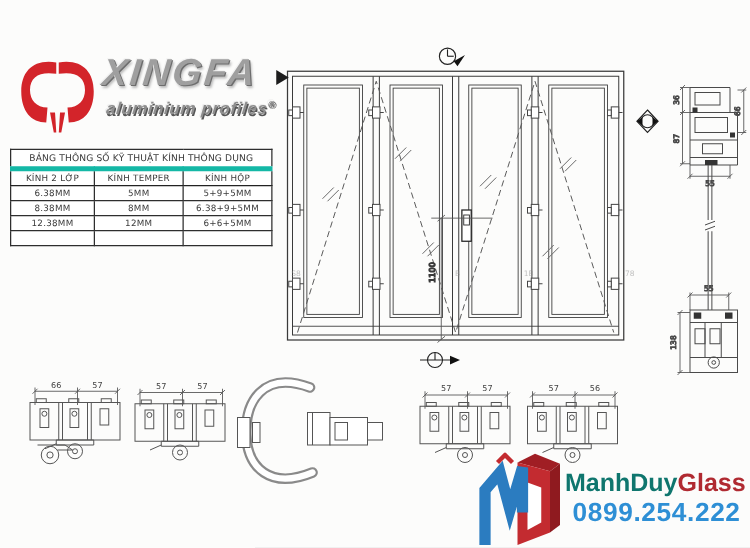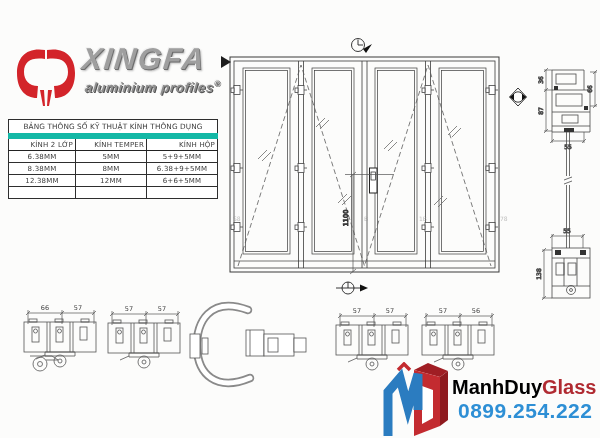"BẢNG THÔNG SỐ KỸ THUẬT" .spec .title td { border-bottom: 6px solid #14b8a6 -> 4px solid #14b8a6 }
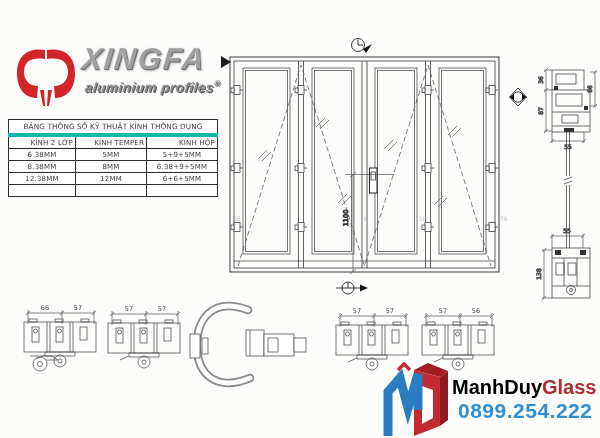"KÍNH 2 LỚP" .spec .hdr td { text-align: right -> none }
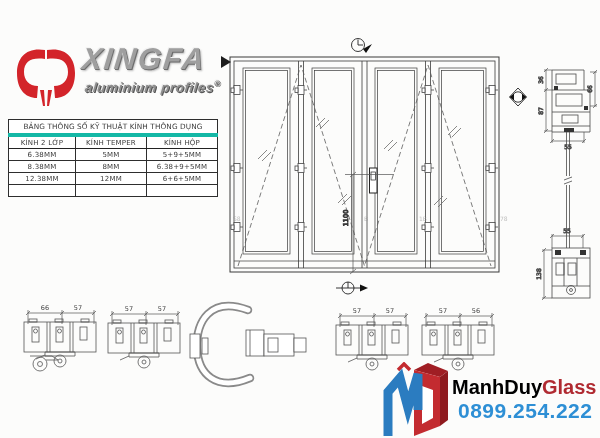"ManhDuy" .md-blue { color: #000000 -> #0f766e }
